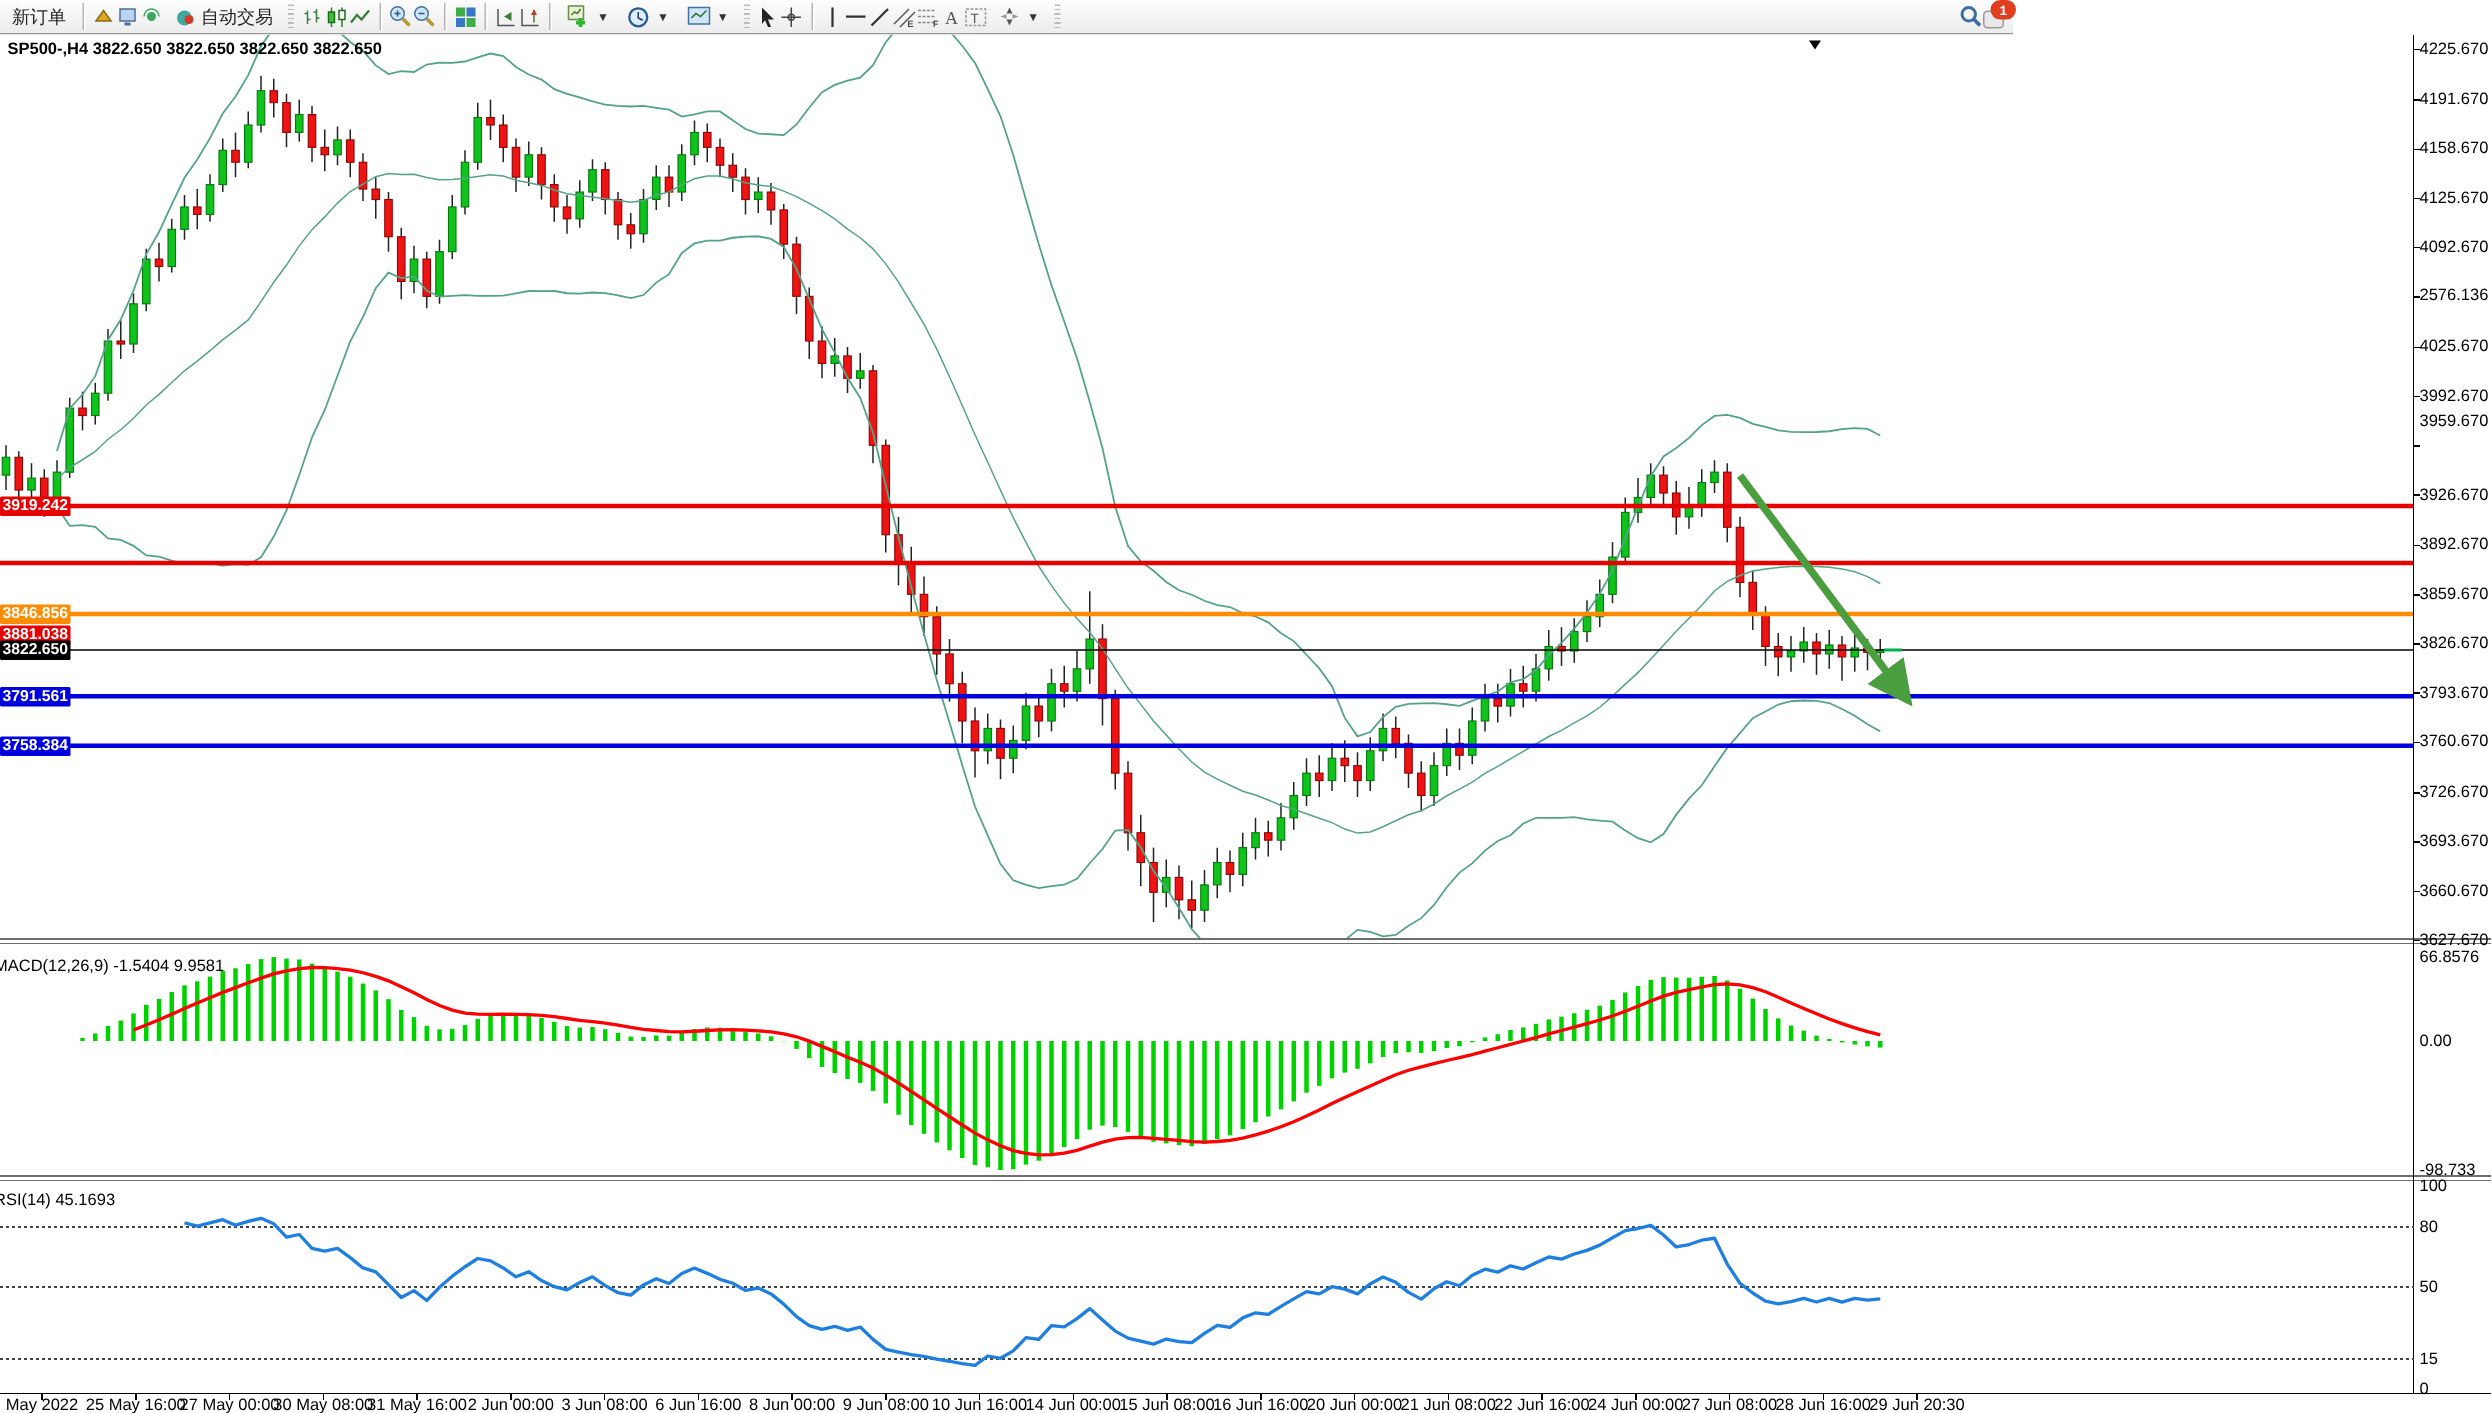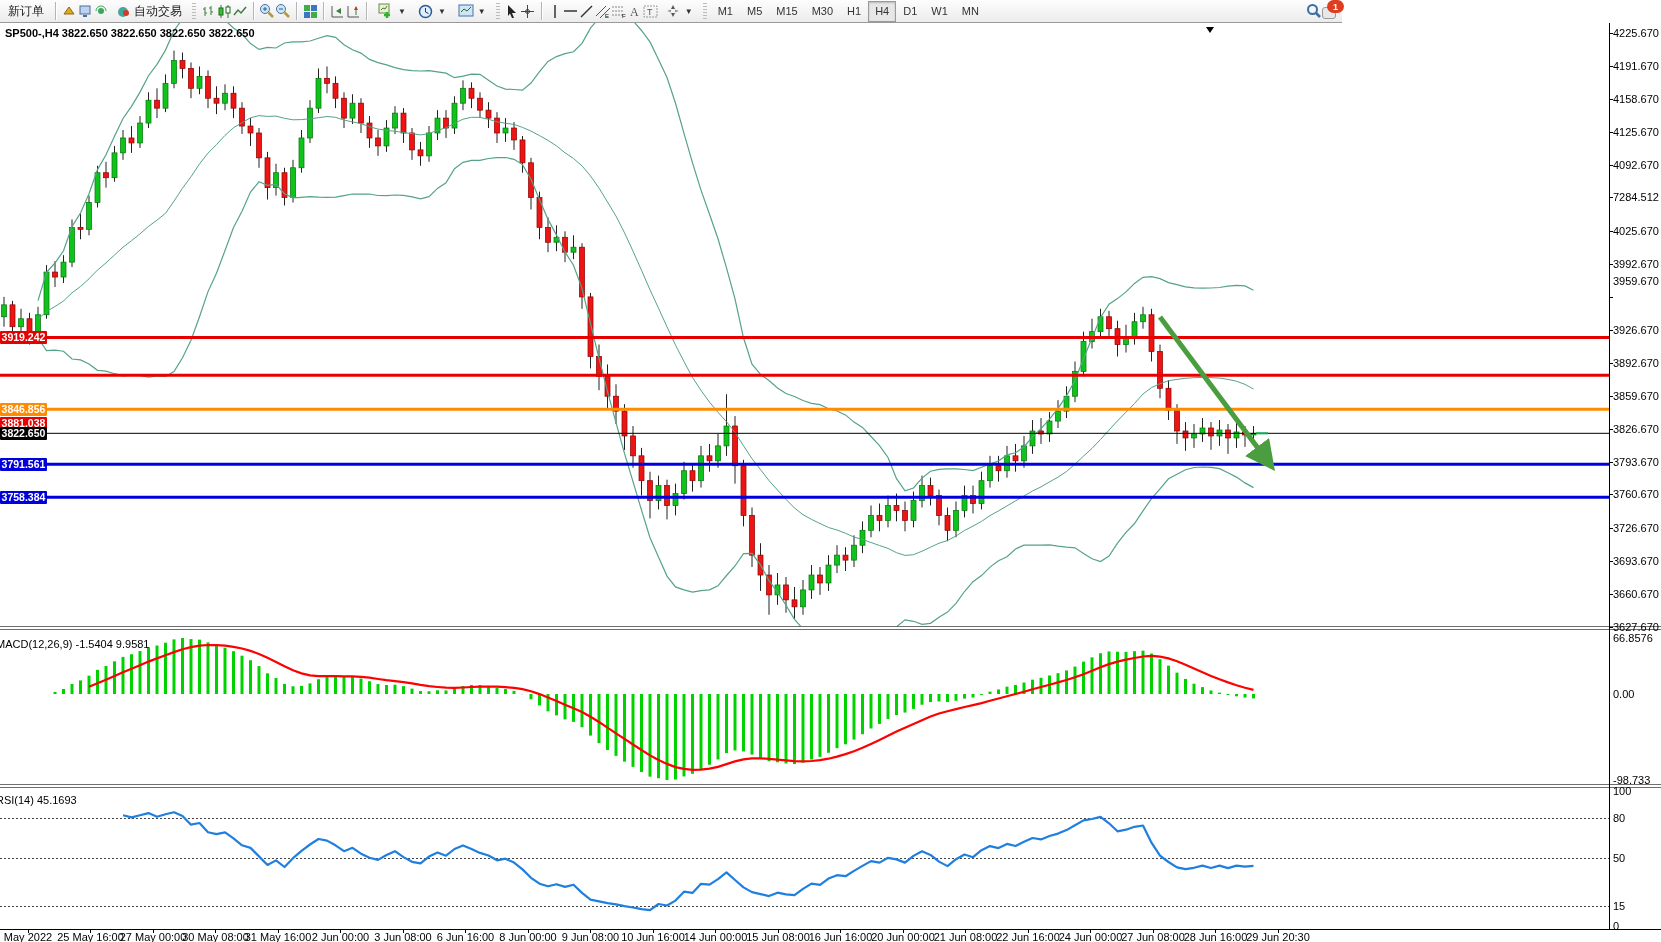"M1" div.tb-group { html: <div> <div>M1</div> <div>M5</div> <div>M15</div> <div>M30</div> <div>H1</div> <div>H4</div> <div>D1</div> <div>W1</div> <div>MN</div> </div> -> none }
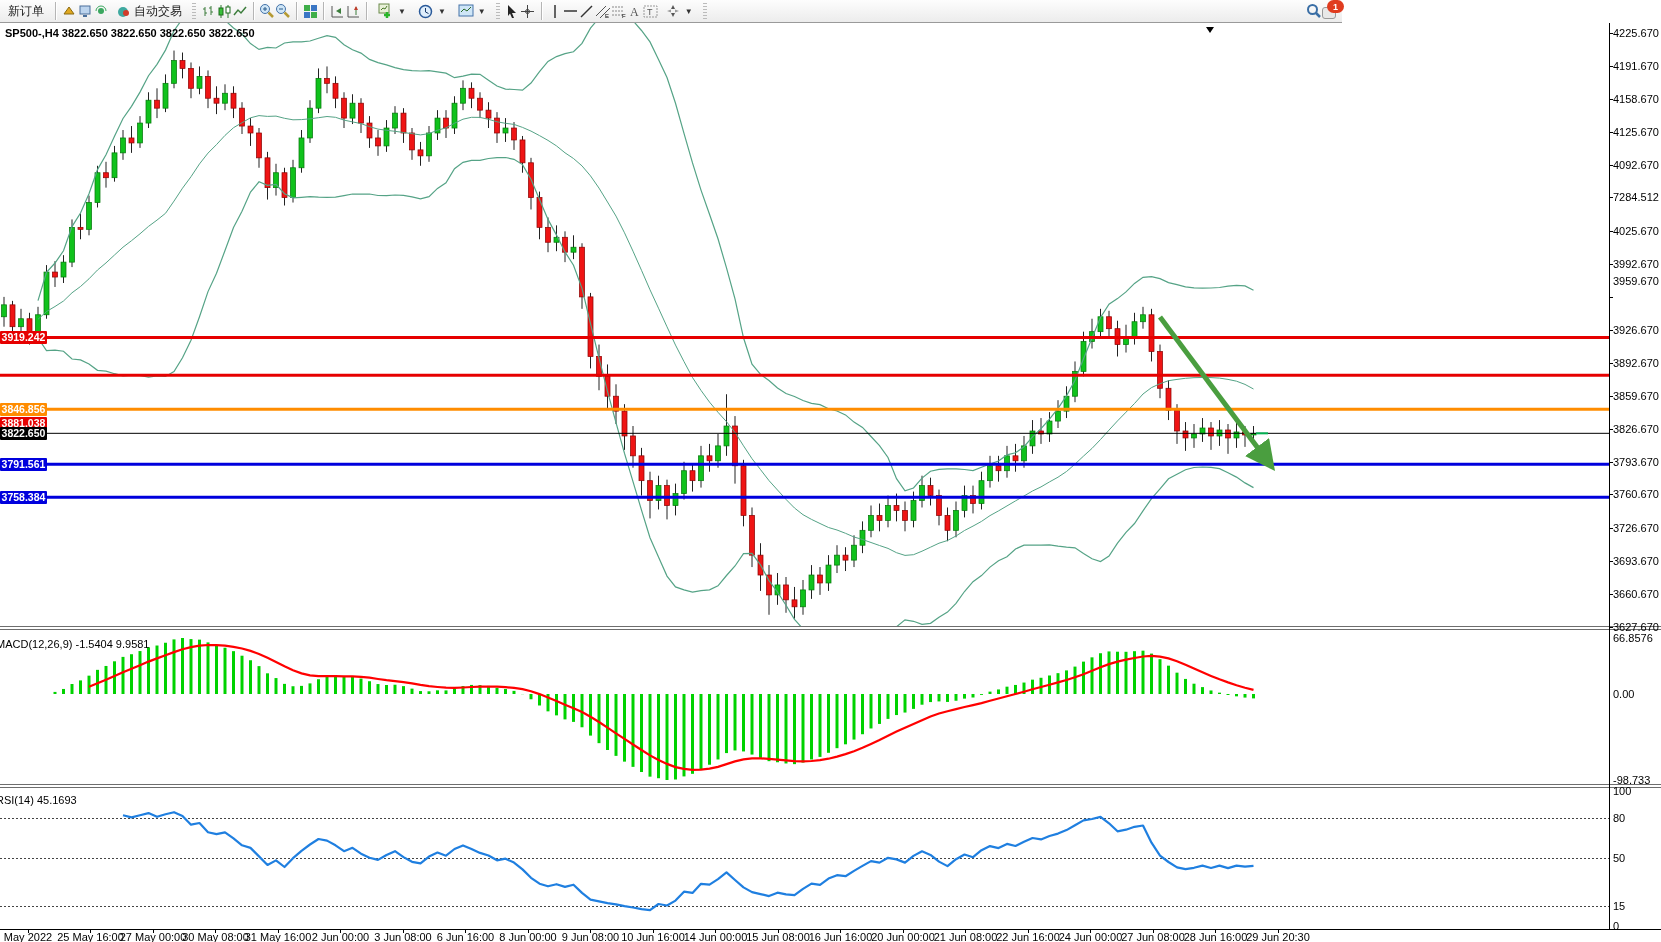"7284.512" div.lbl { text: 7284.512 -> 2576.136 }
